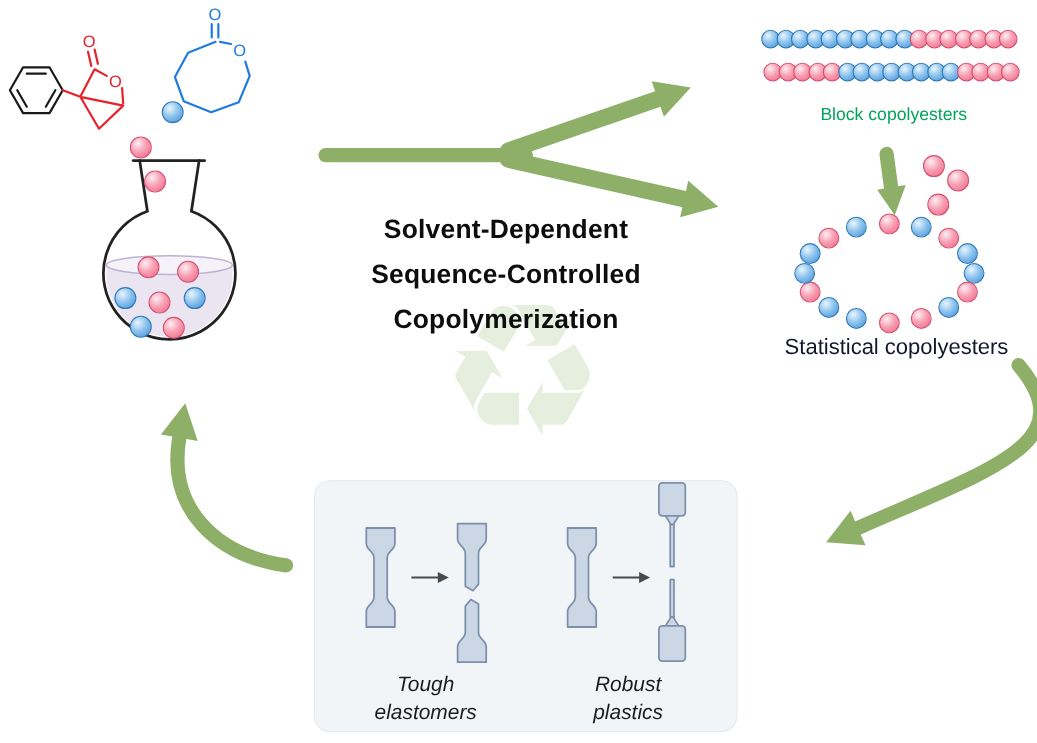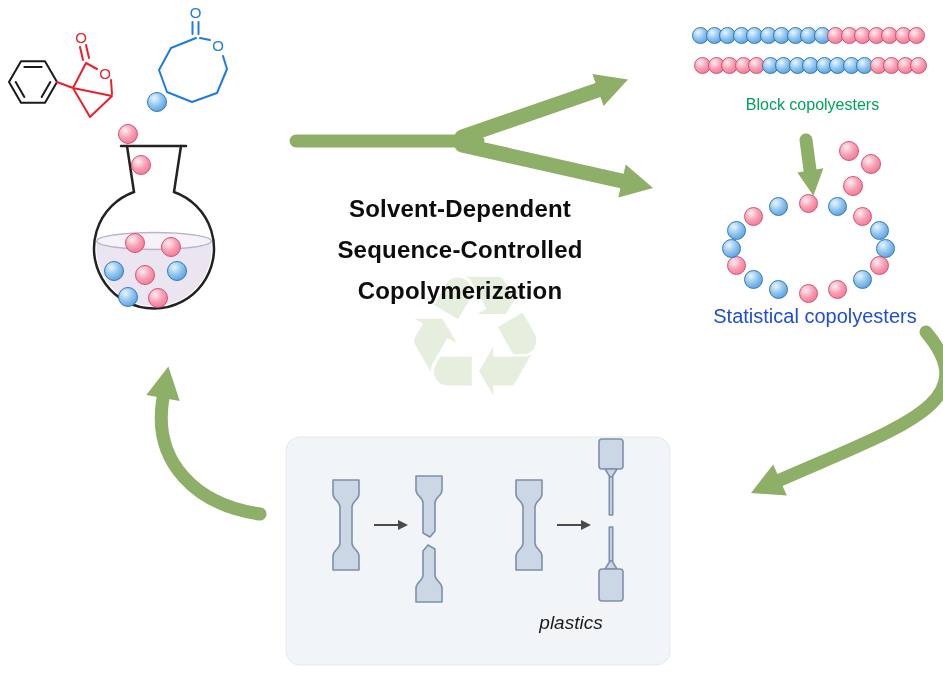"Statistical copolyesters" .label-stat { color: #1d4ed8 -> #0f172a }
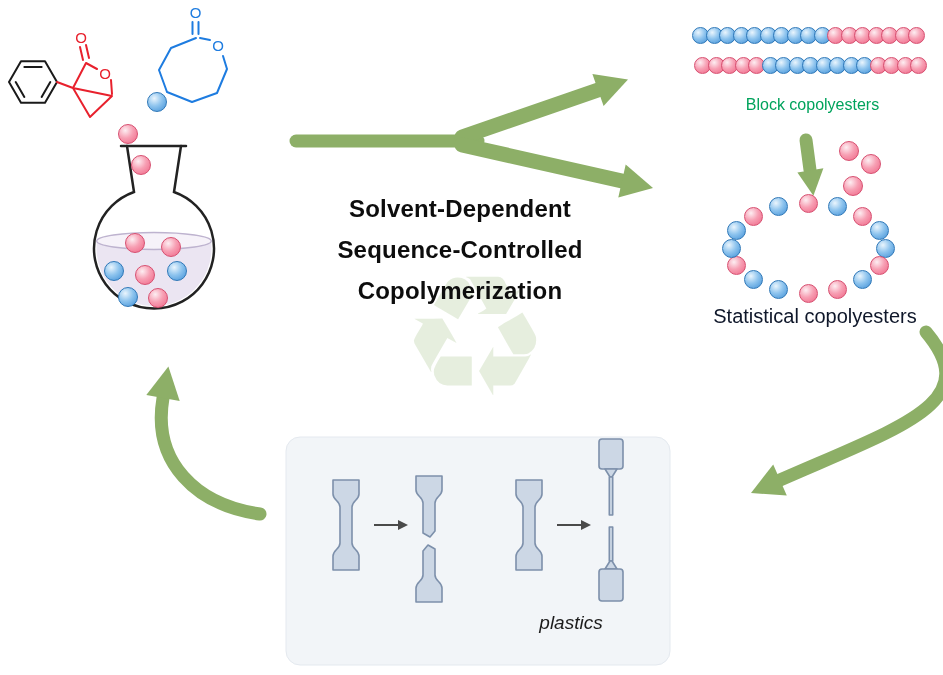"Tough" div.spec-label { html: none -> <div> <div>Tough</div> <div>elastomers</div> </div> }
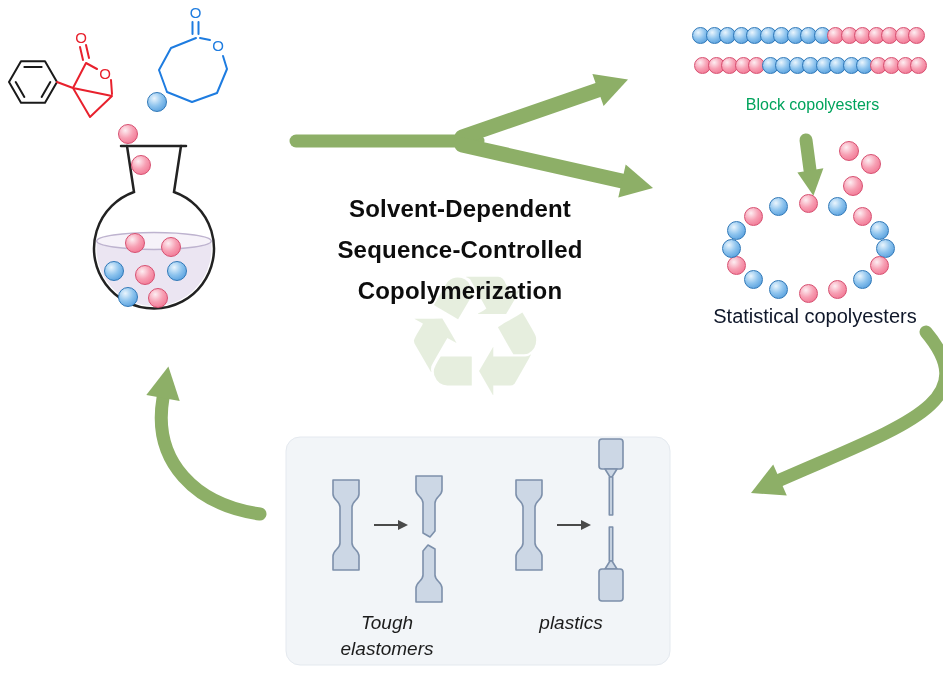"Robust" div { html: none -> <div>Robust</div> }
